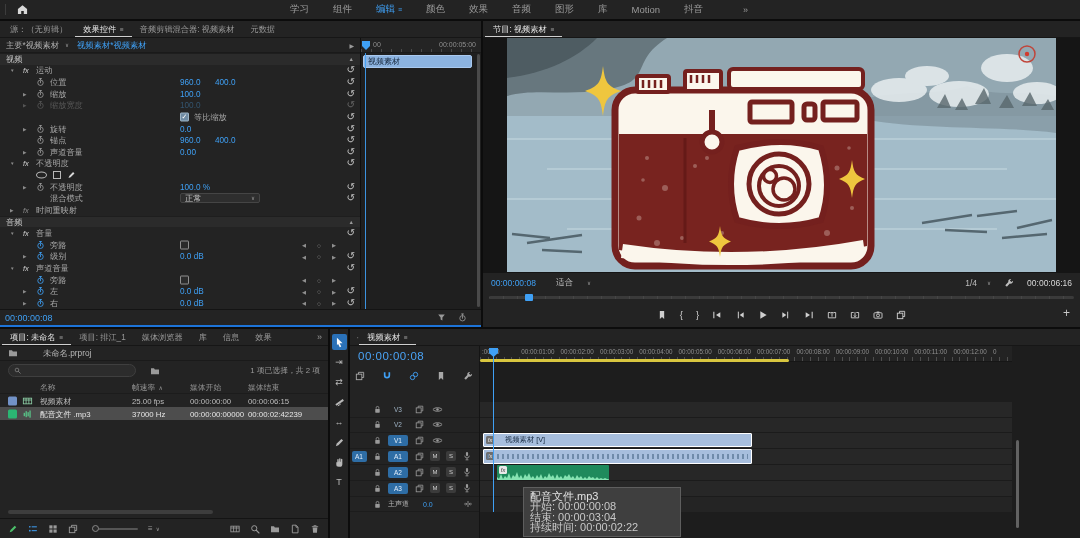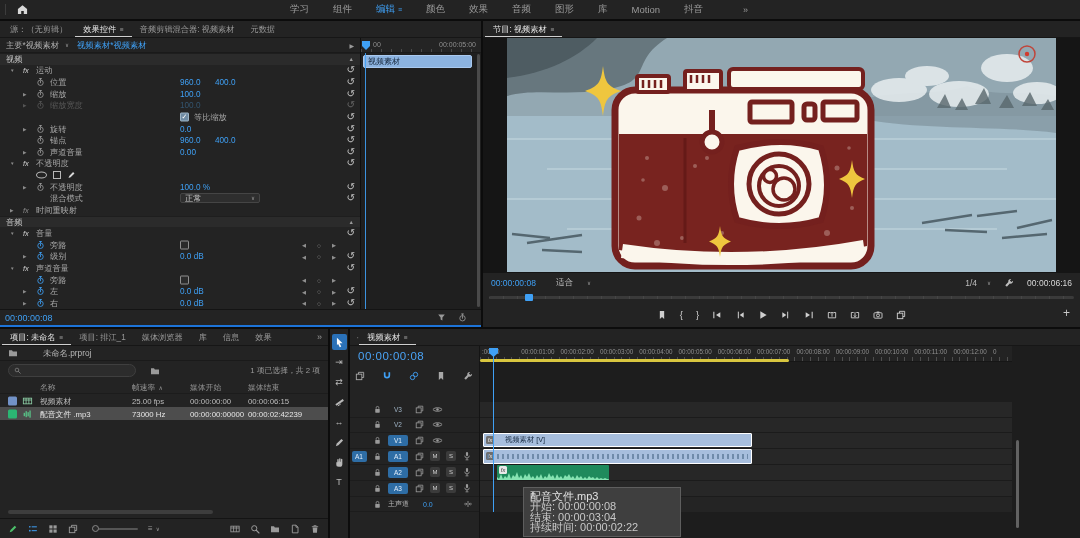"73000 Hz" span.pc { text: 73000 -> 37000 }
